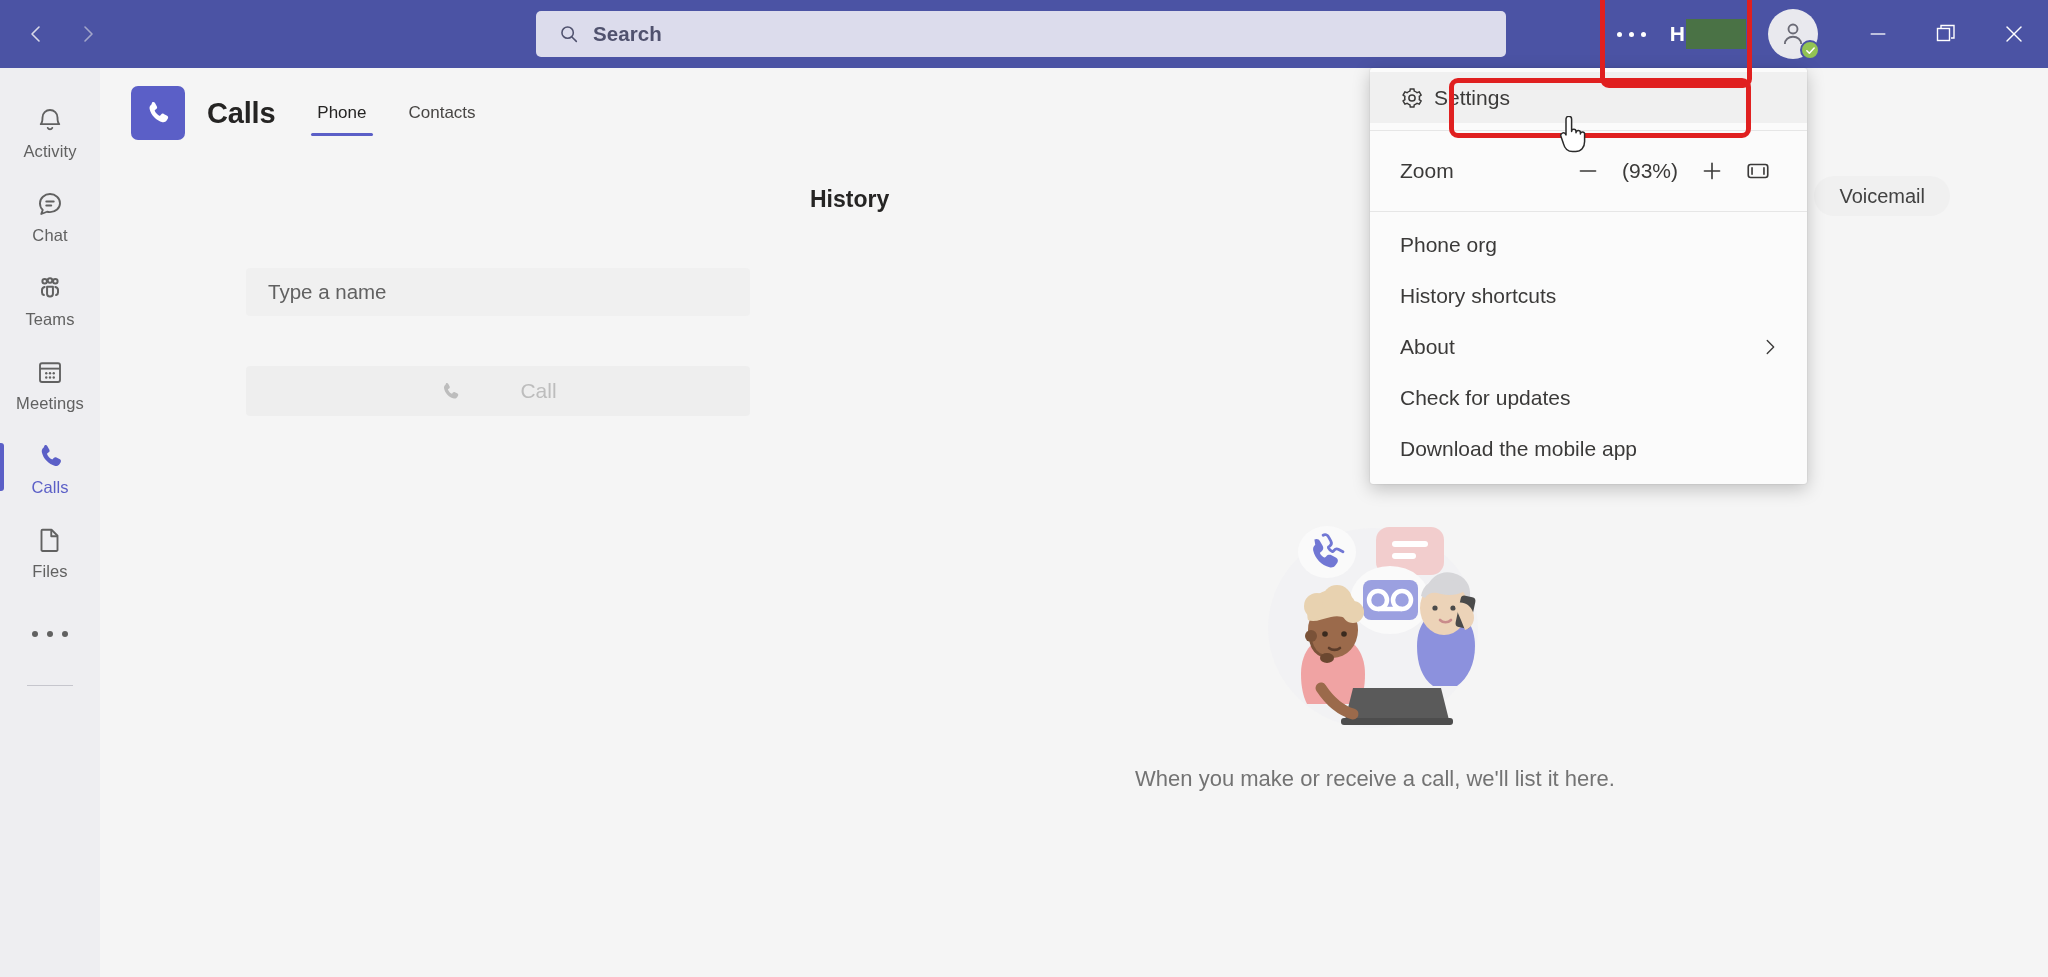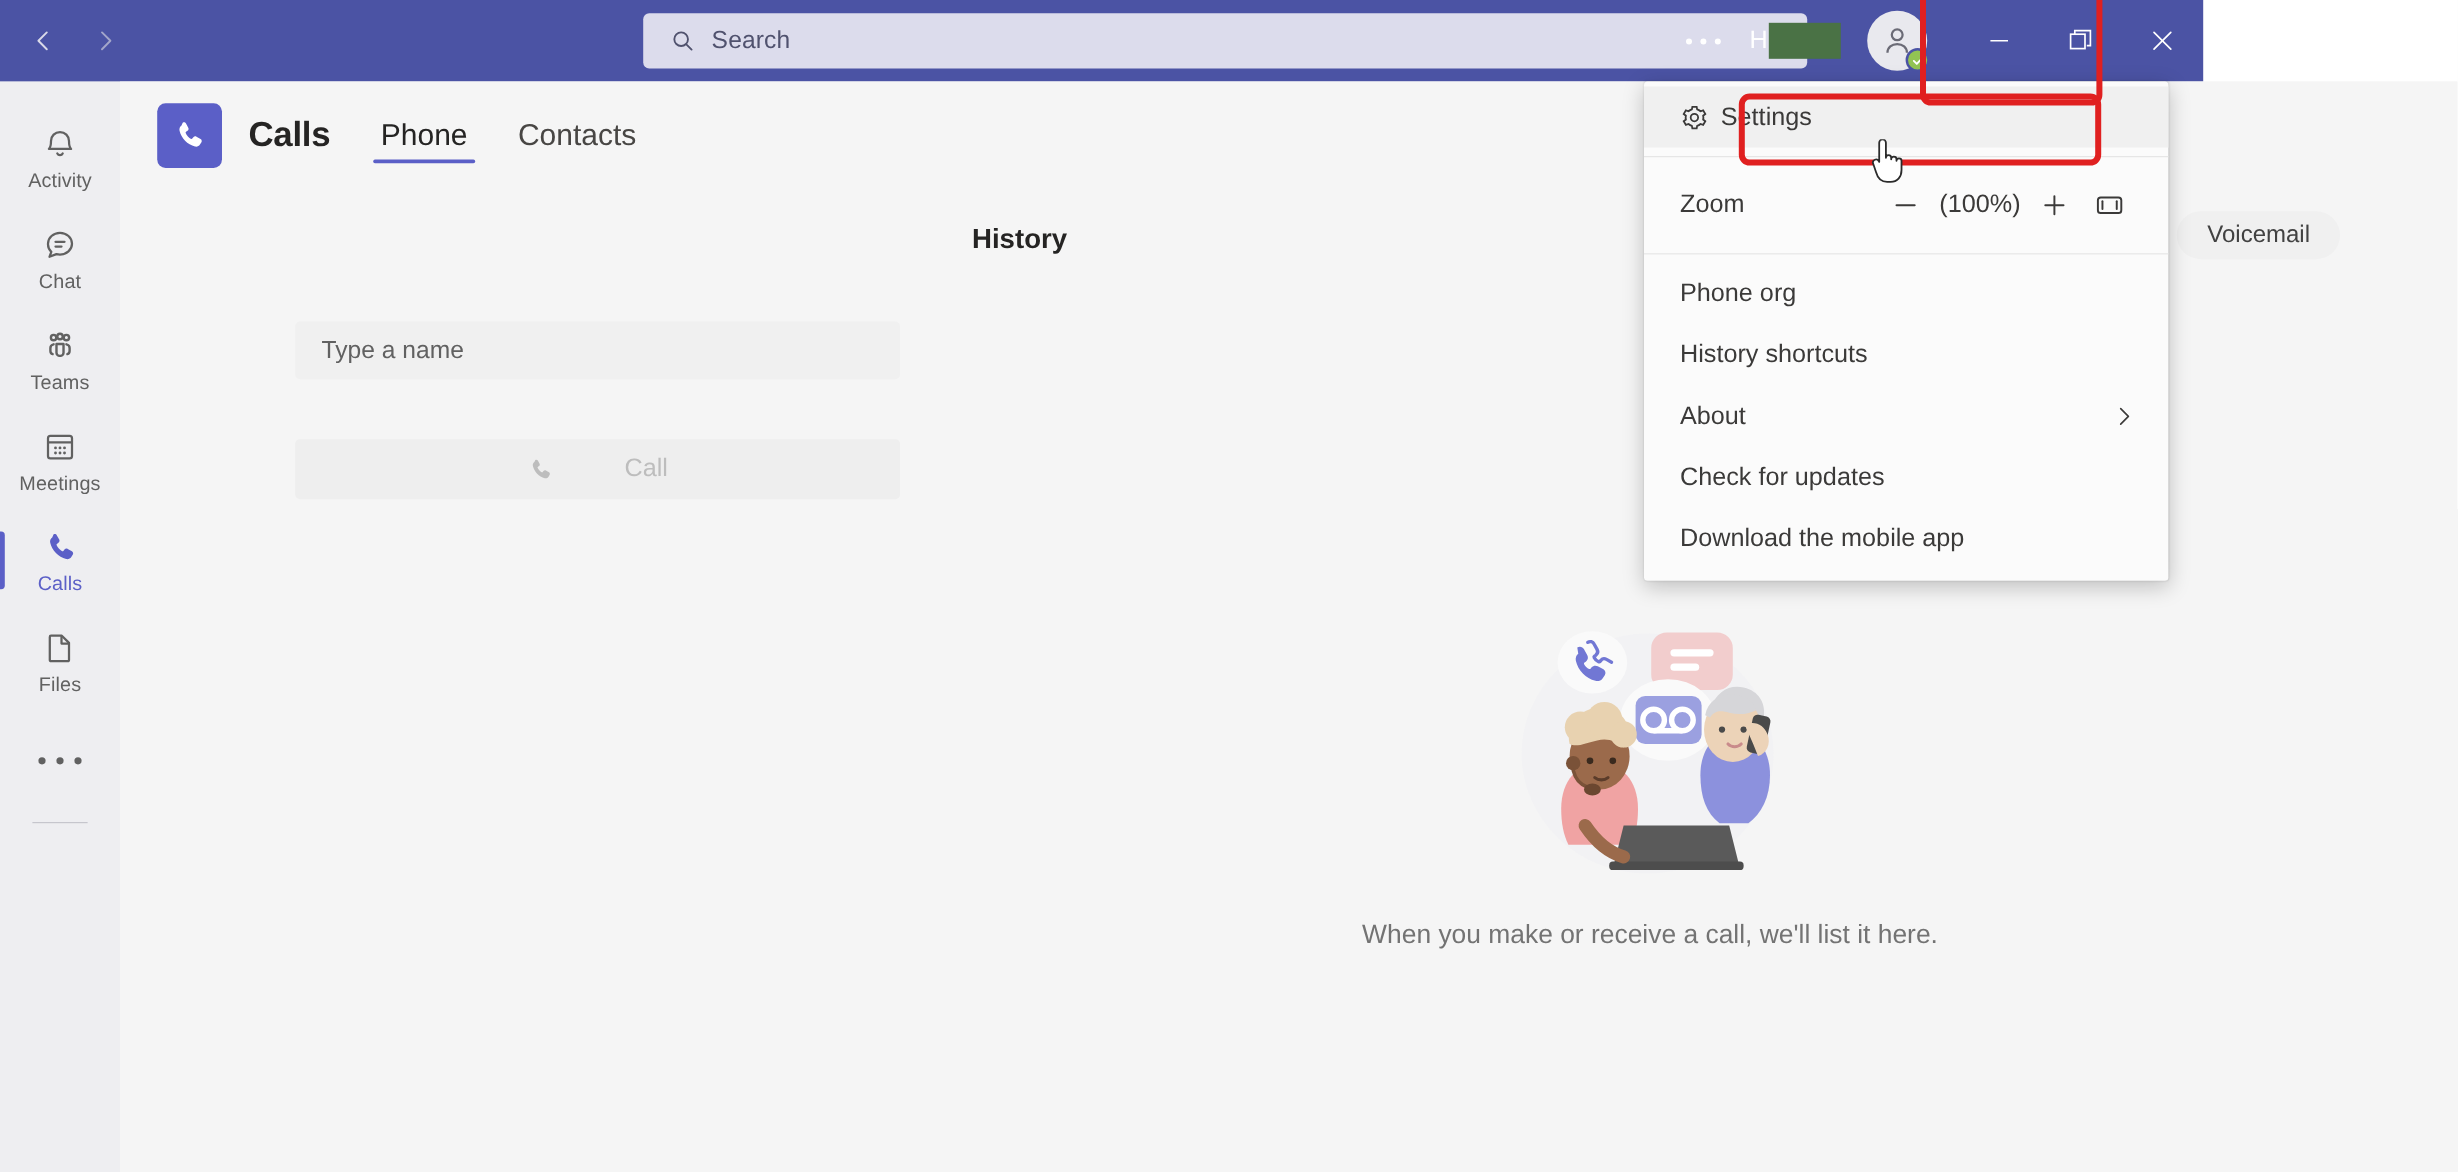"Search" .titlebar { font-weight: none -> bold; width: 1836px -> 2048px }
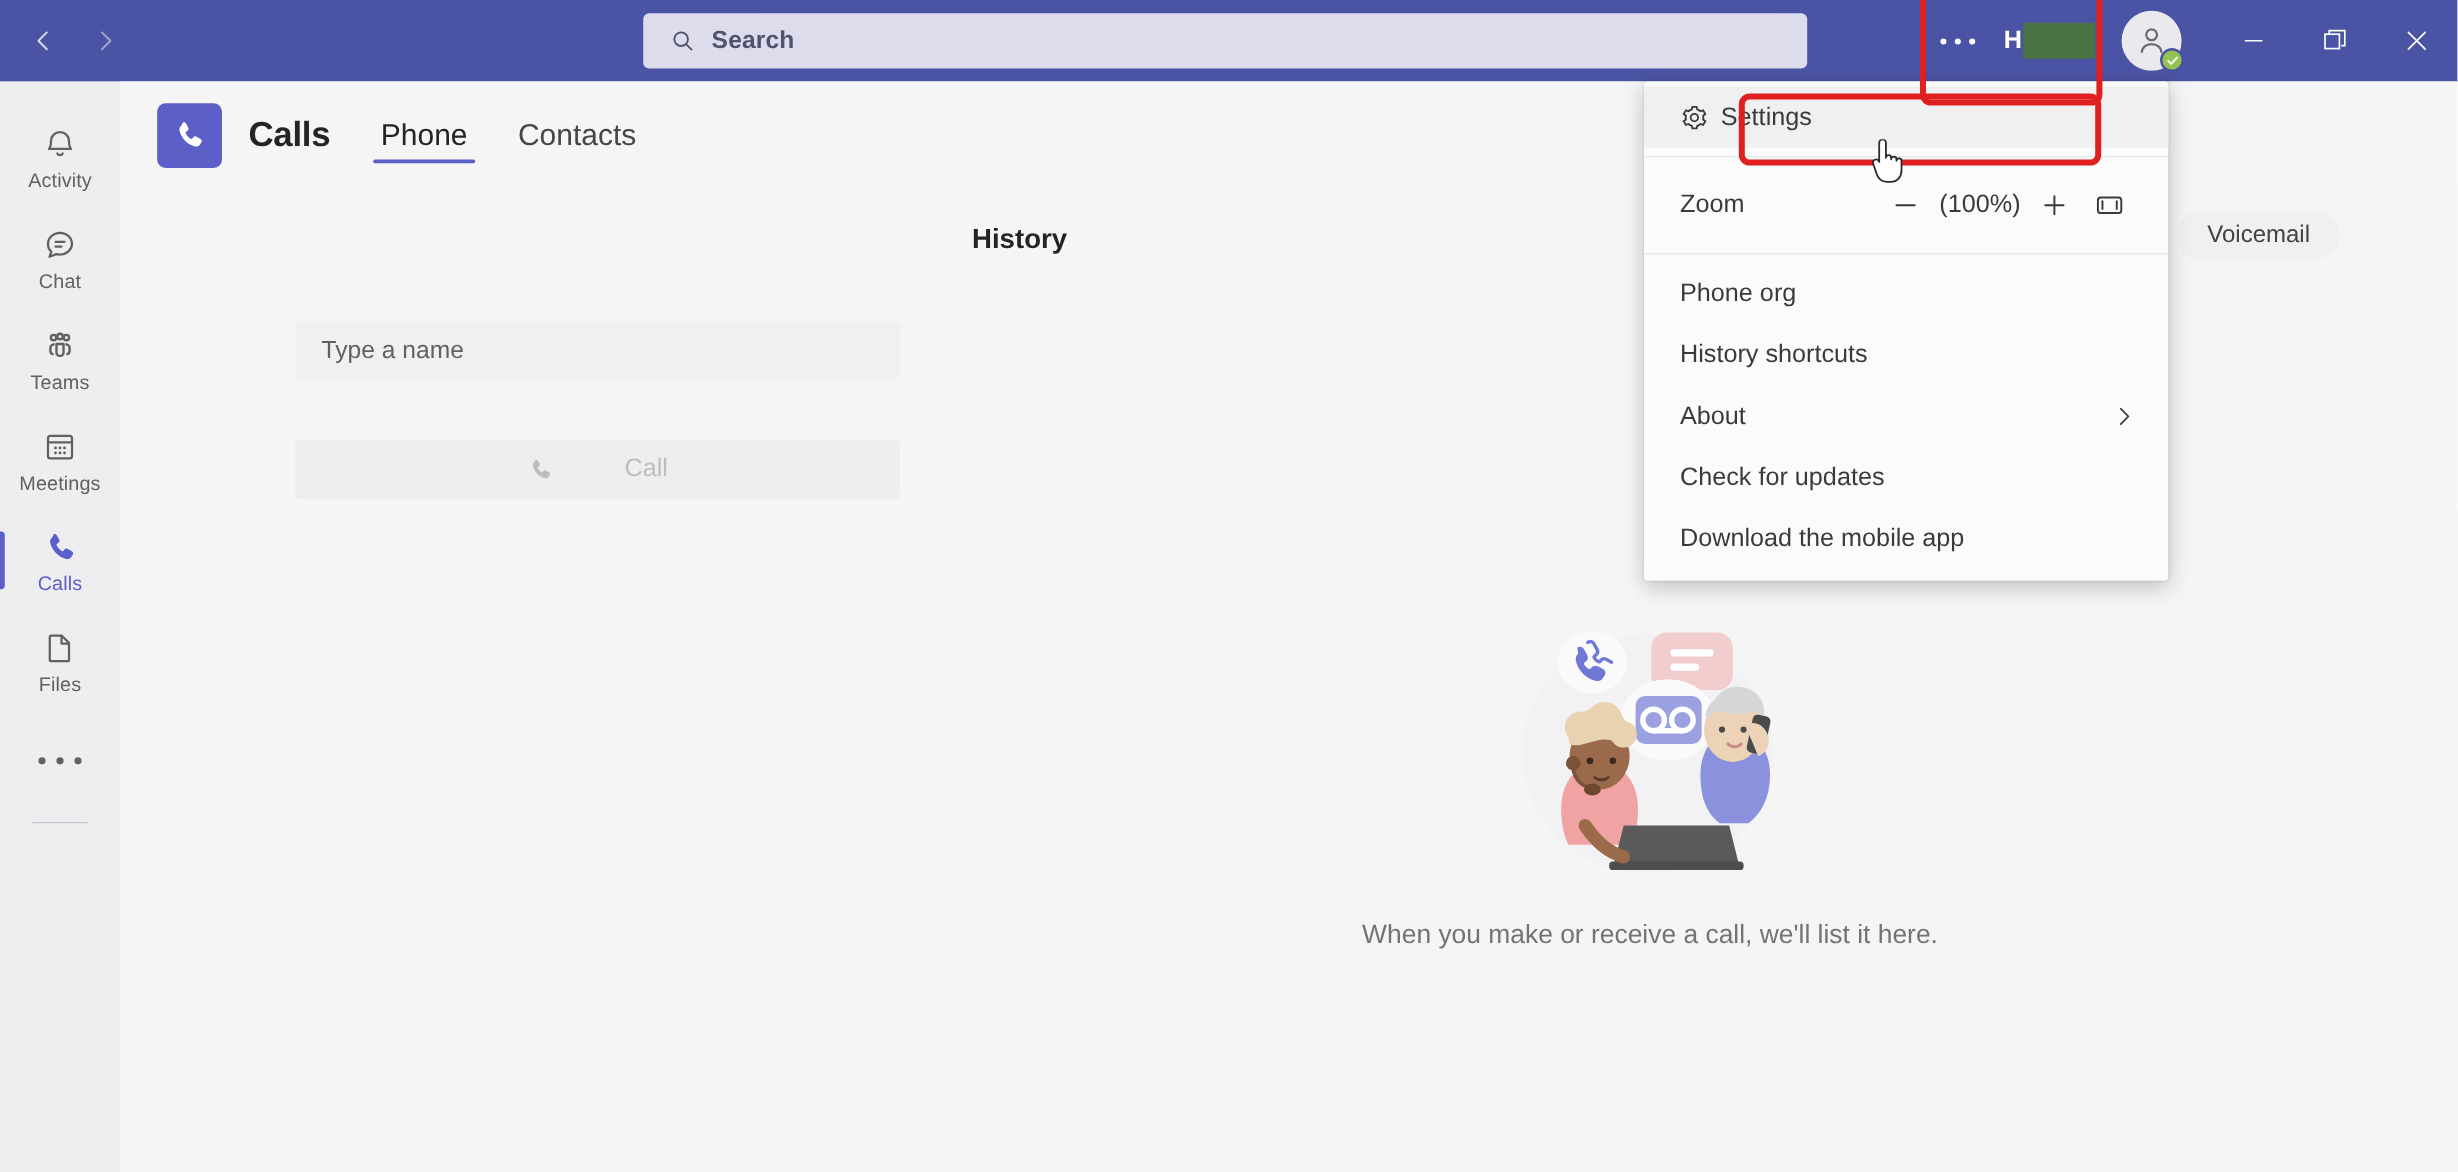"Phone" .tab { font-size: 25px -> 17px }
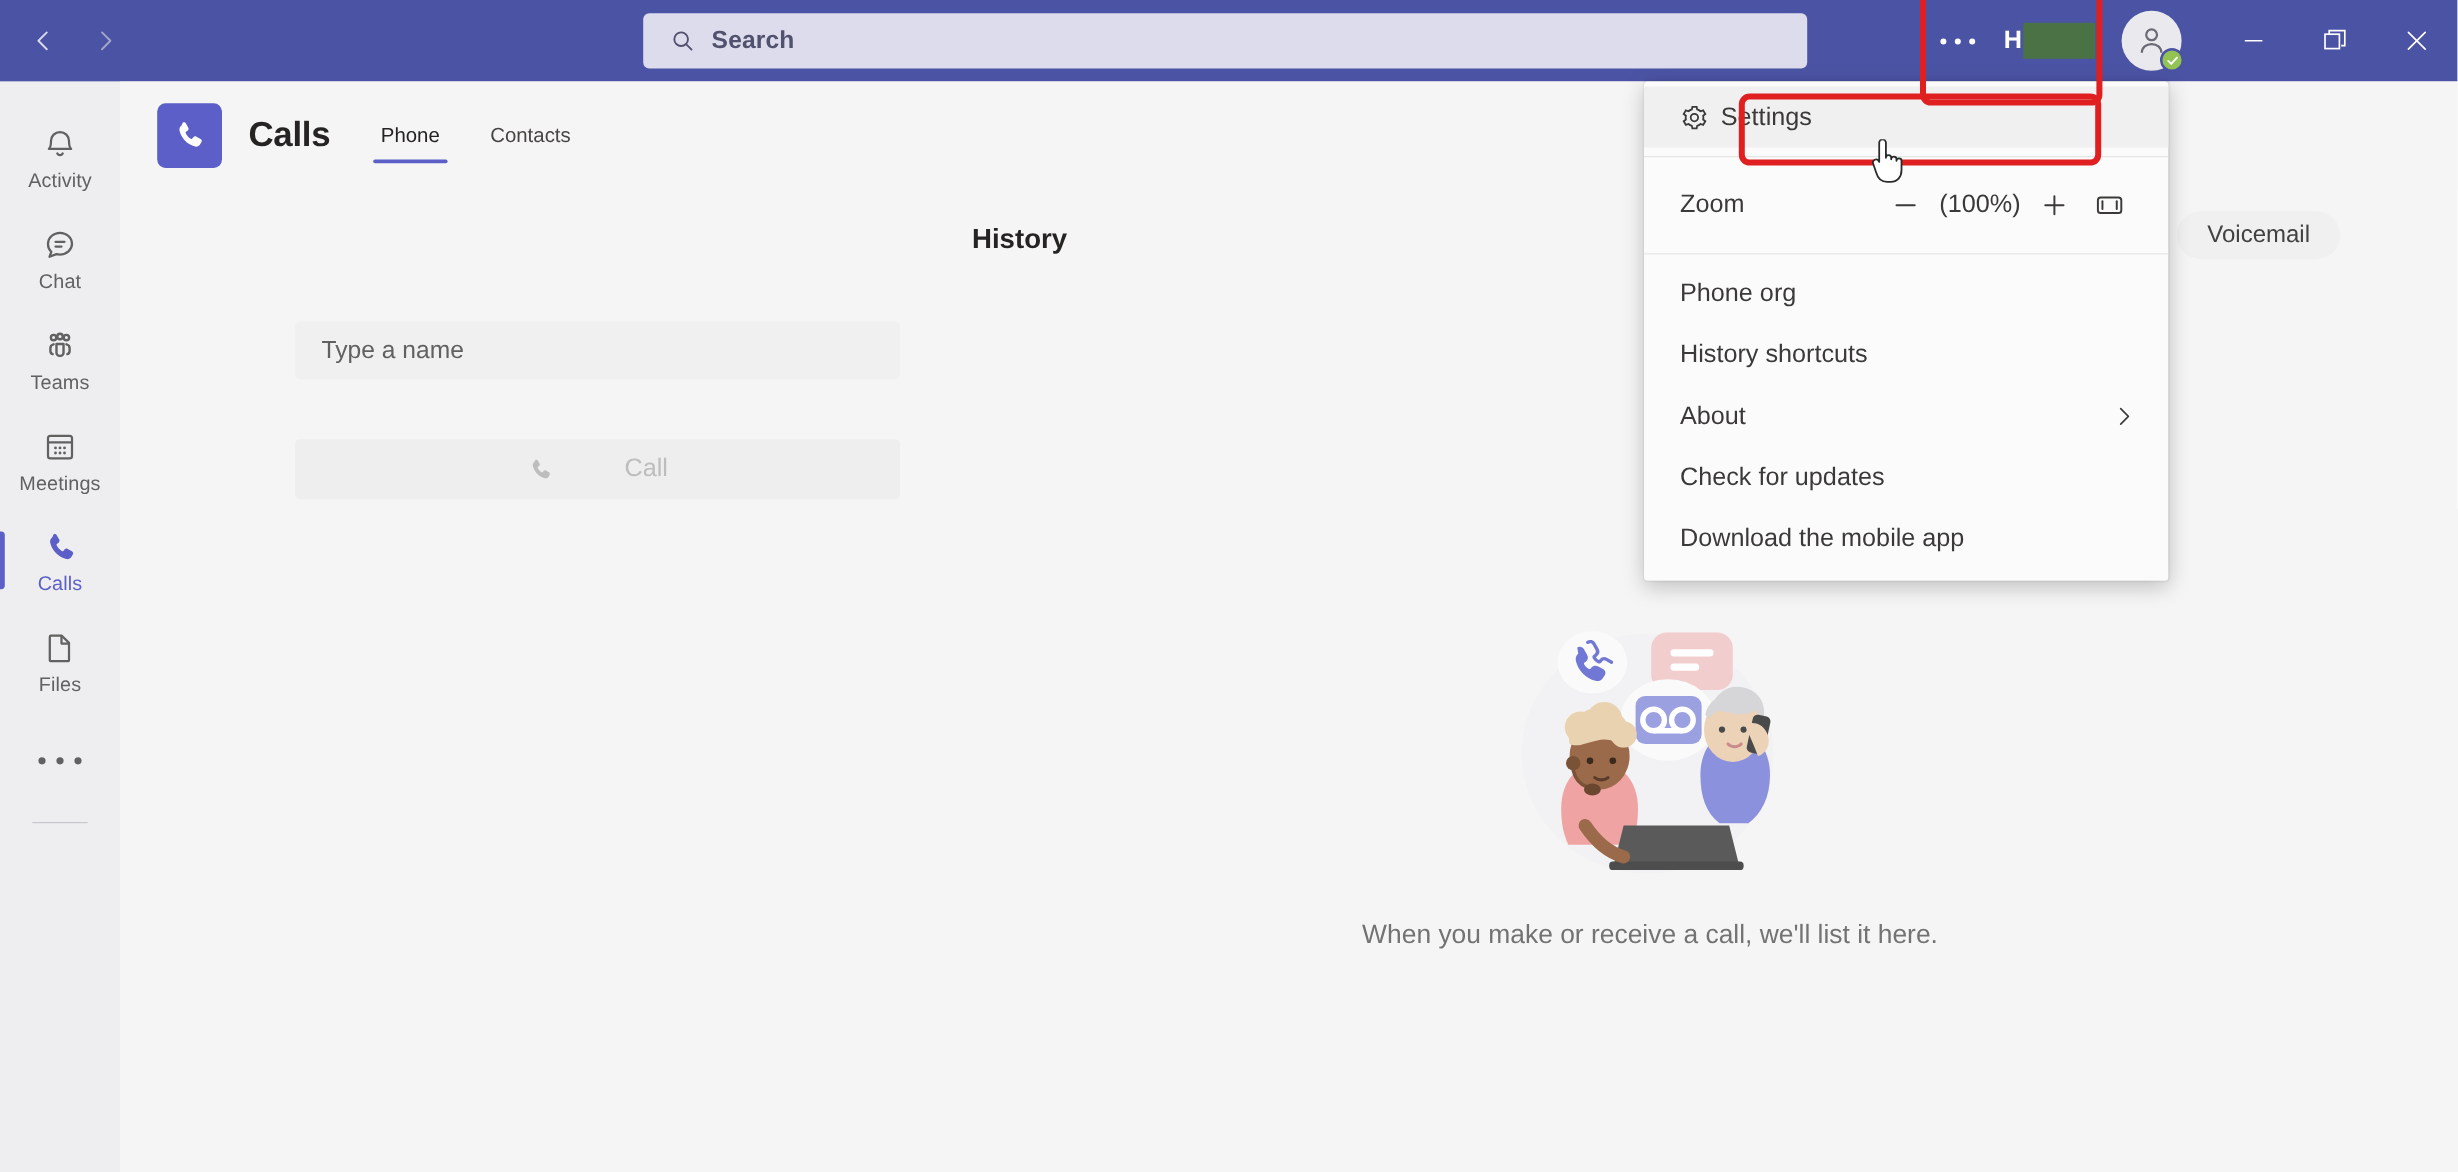"(100%)" span.zoom-val { text: 100% -> 93% }
